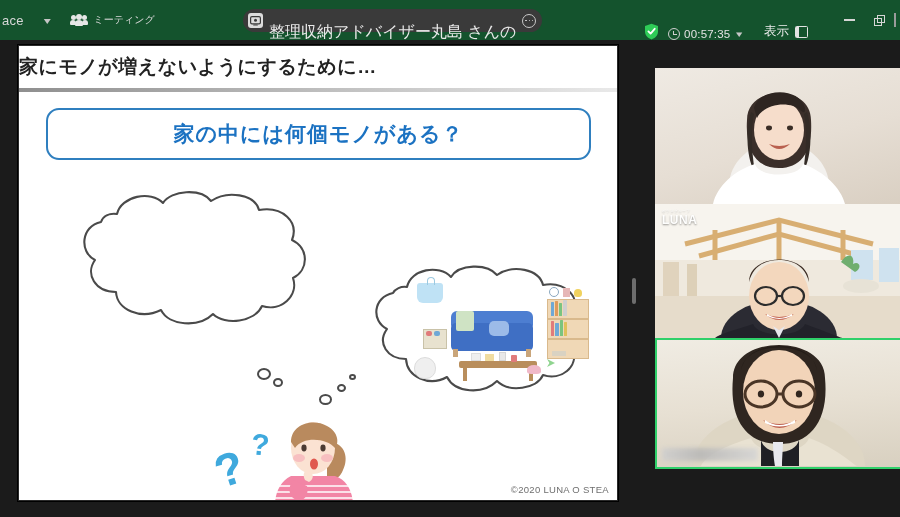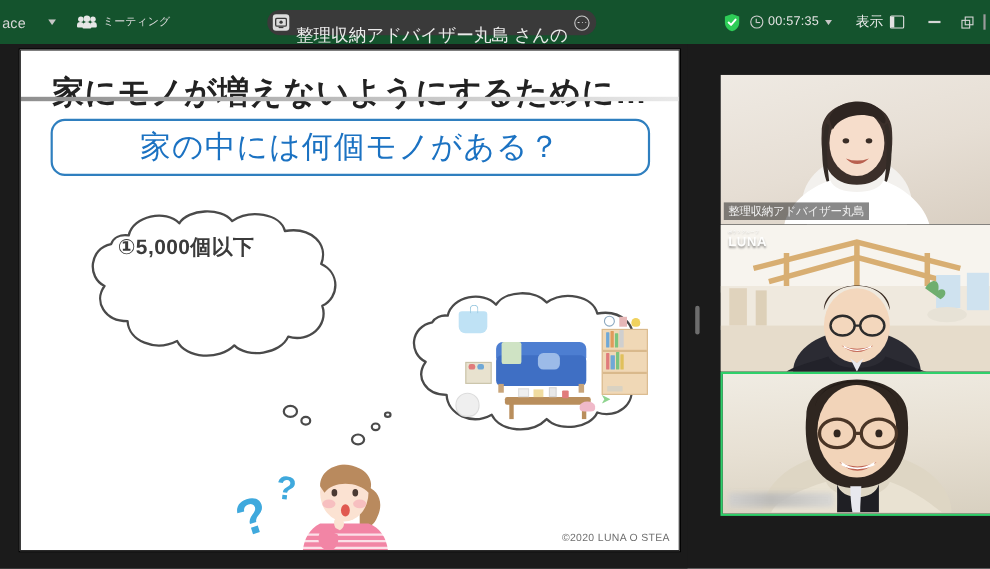"00:57:35" .tb-right { align-items: center -> flex-end }
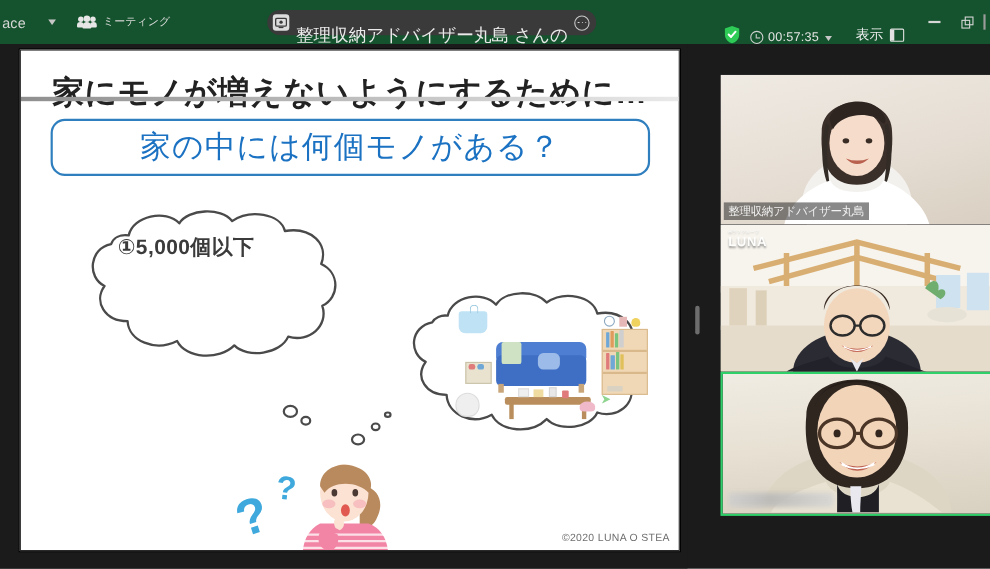"表示" .view-grp { margin-right: 12px -> 26px }
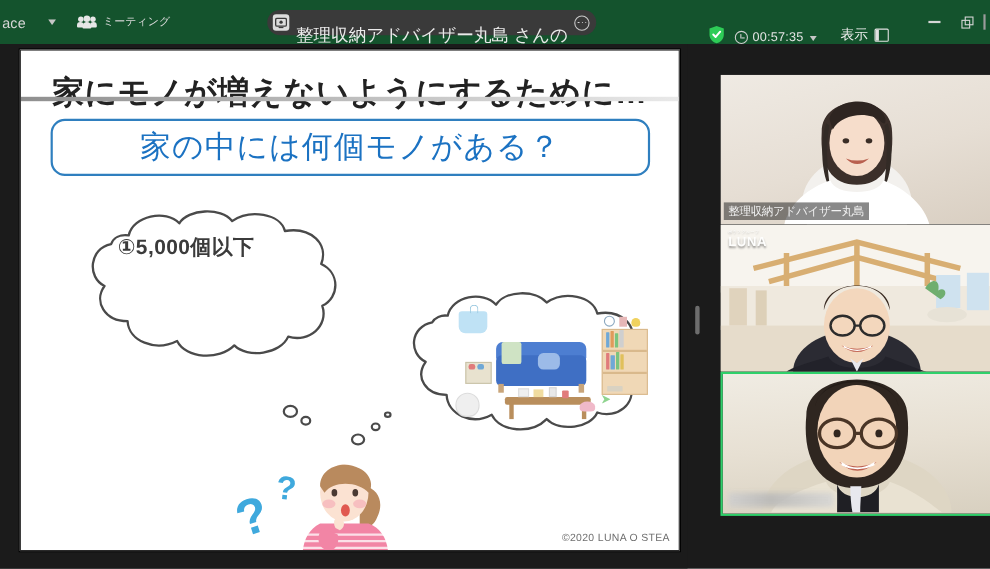"家にモノが増えないようにするために…" .slide-title { font-size: 29px -> 19px; text-align: center -> left; top: 19px -> 8px }
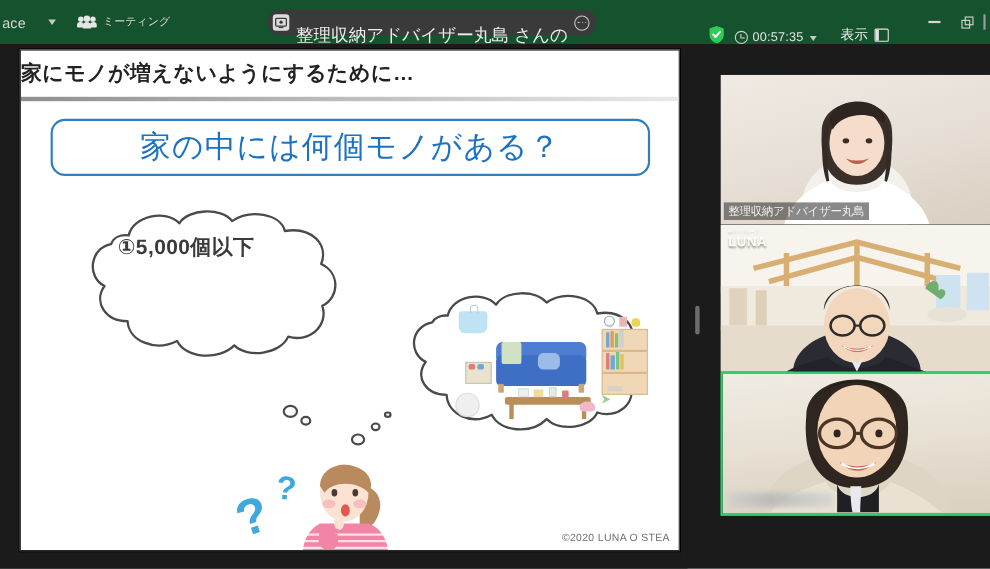"家の中には何個モノがある？" .qbox-txt { font-size: 28px -> 21px; font-weight: normal -> bold }
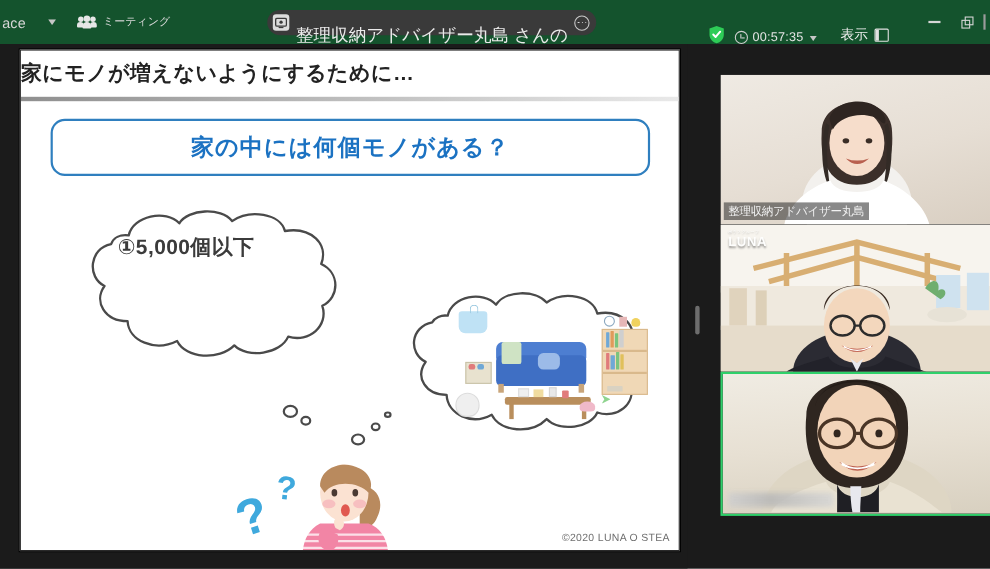"整理収納アドバイザー丸島" span.name-bar { html: <span>整理収納アドバイザー丸島</span> -> none }
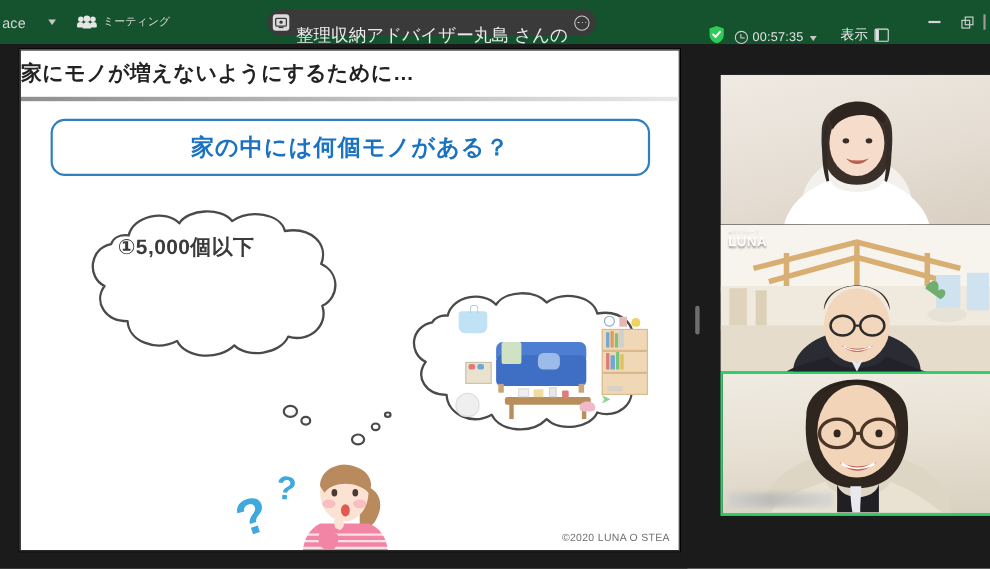"①5,000個以下" div { html: <div>①5,000個以下</div> -> none }
